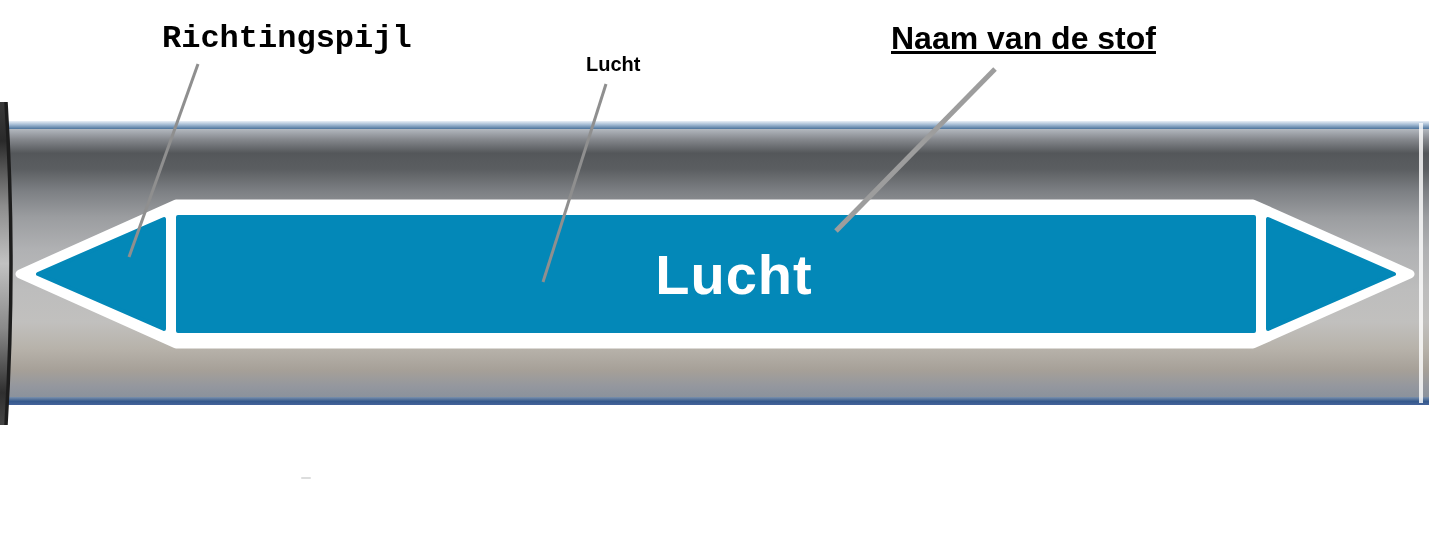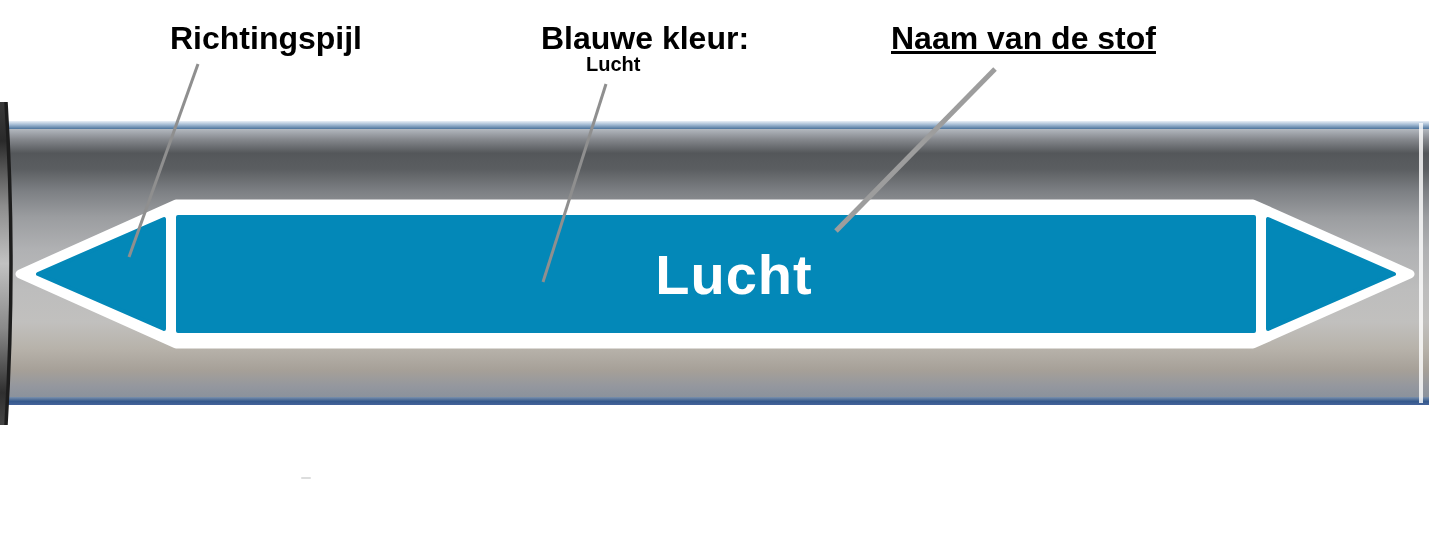"Richtingspijl" #anno-richtingspijl { font-family: none -> Liberation Mono, monospace; left: 170px -> 162px }
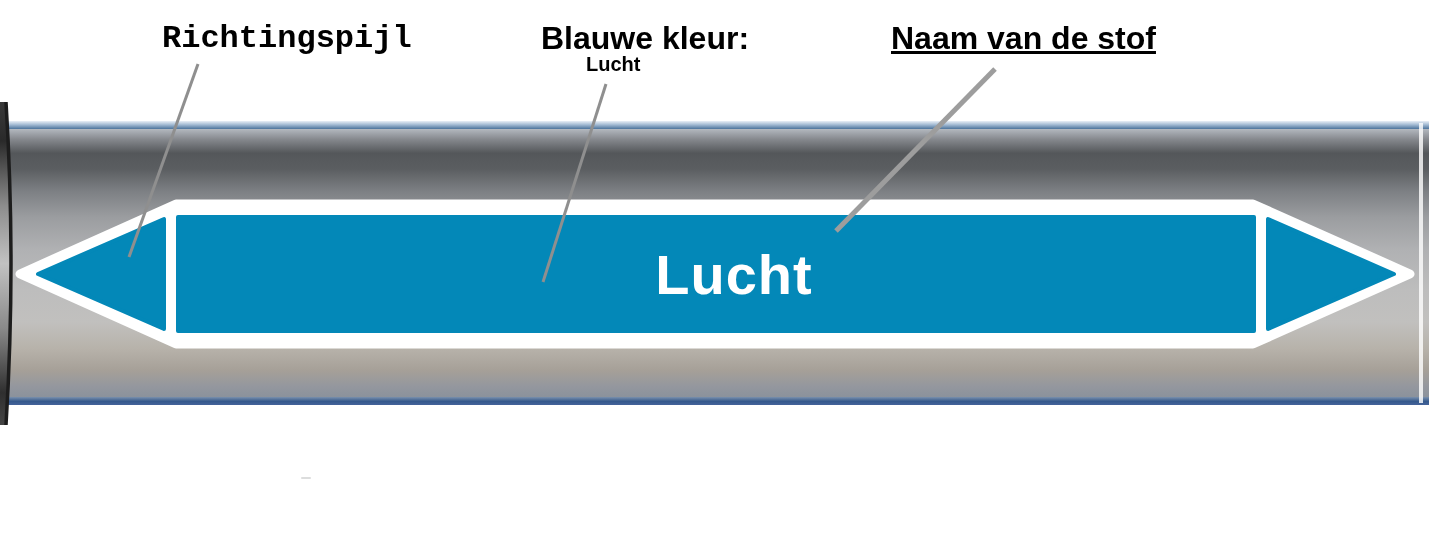"Blauwe kleur:" div.callout-title { html: <div>Blauwe kleur:</div> -> none }
